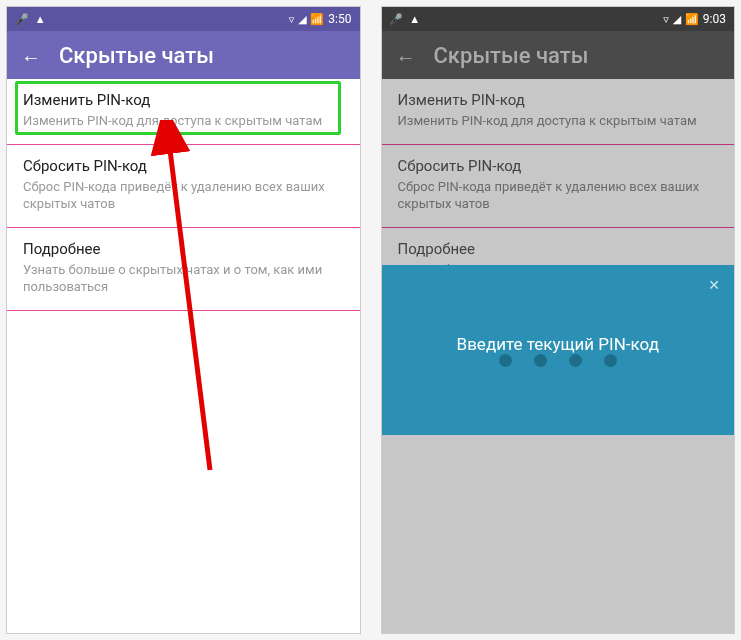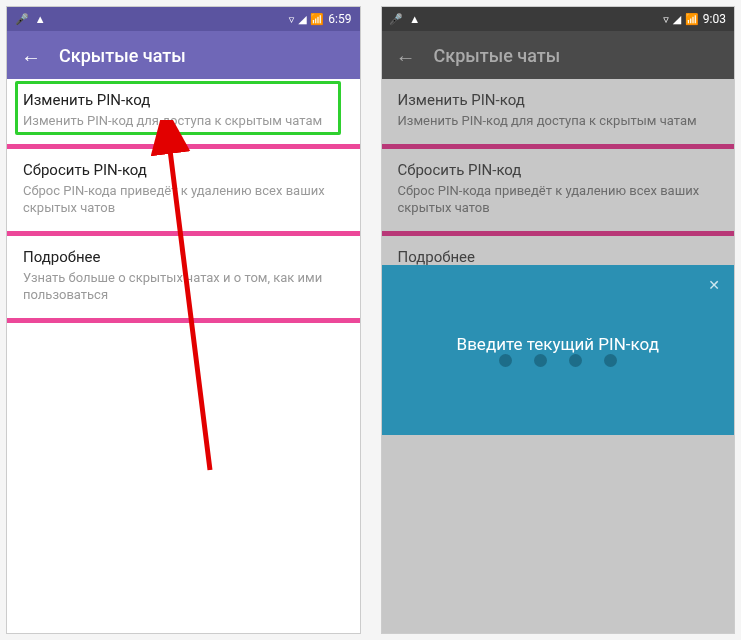"6:59" span { text: 6:59 -> 3:50 }
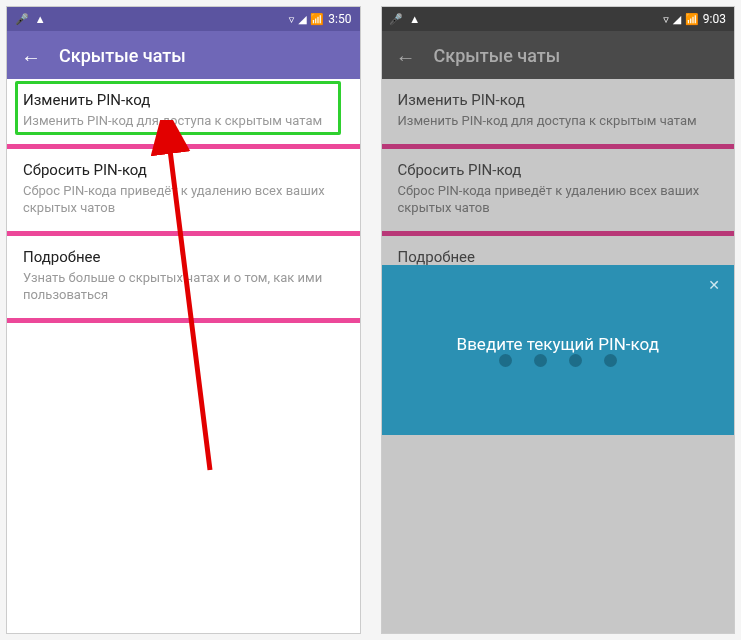"Скрытые чаты" .app-bar .title { font-size: 18px -> 22px }
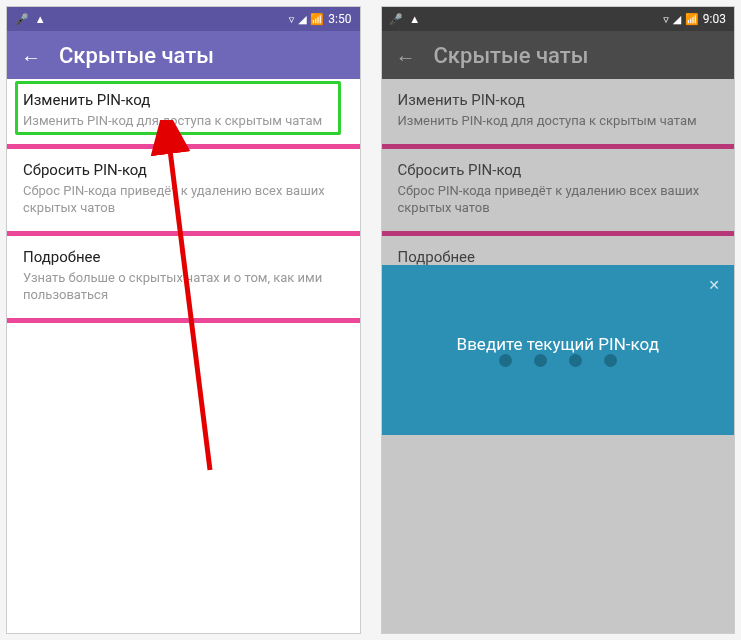"Изменить PIN-код" .list-item { border-bottom: 5px solid #ec4899 -> 1px solid #ec4899 }
